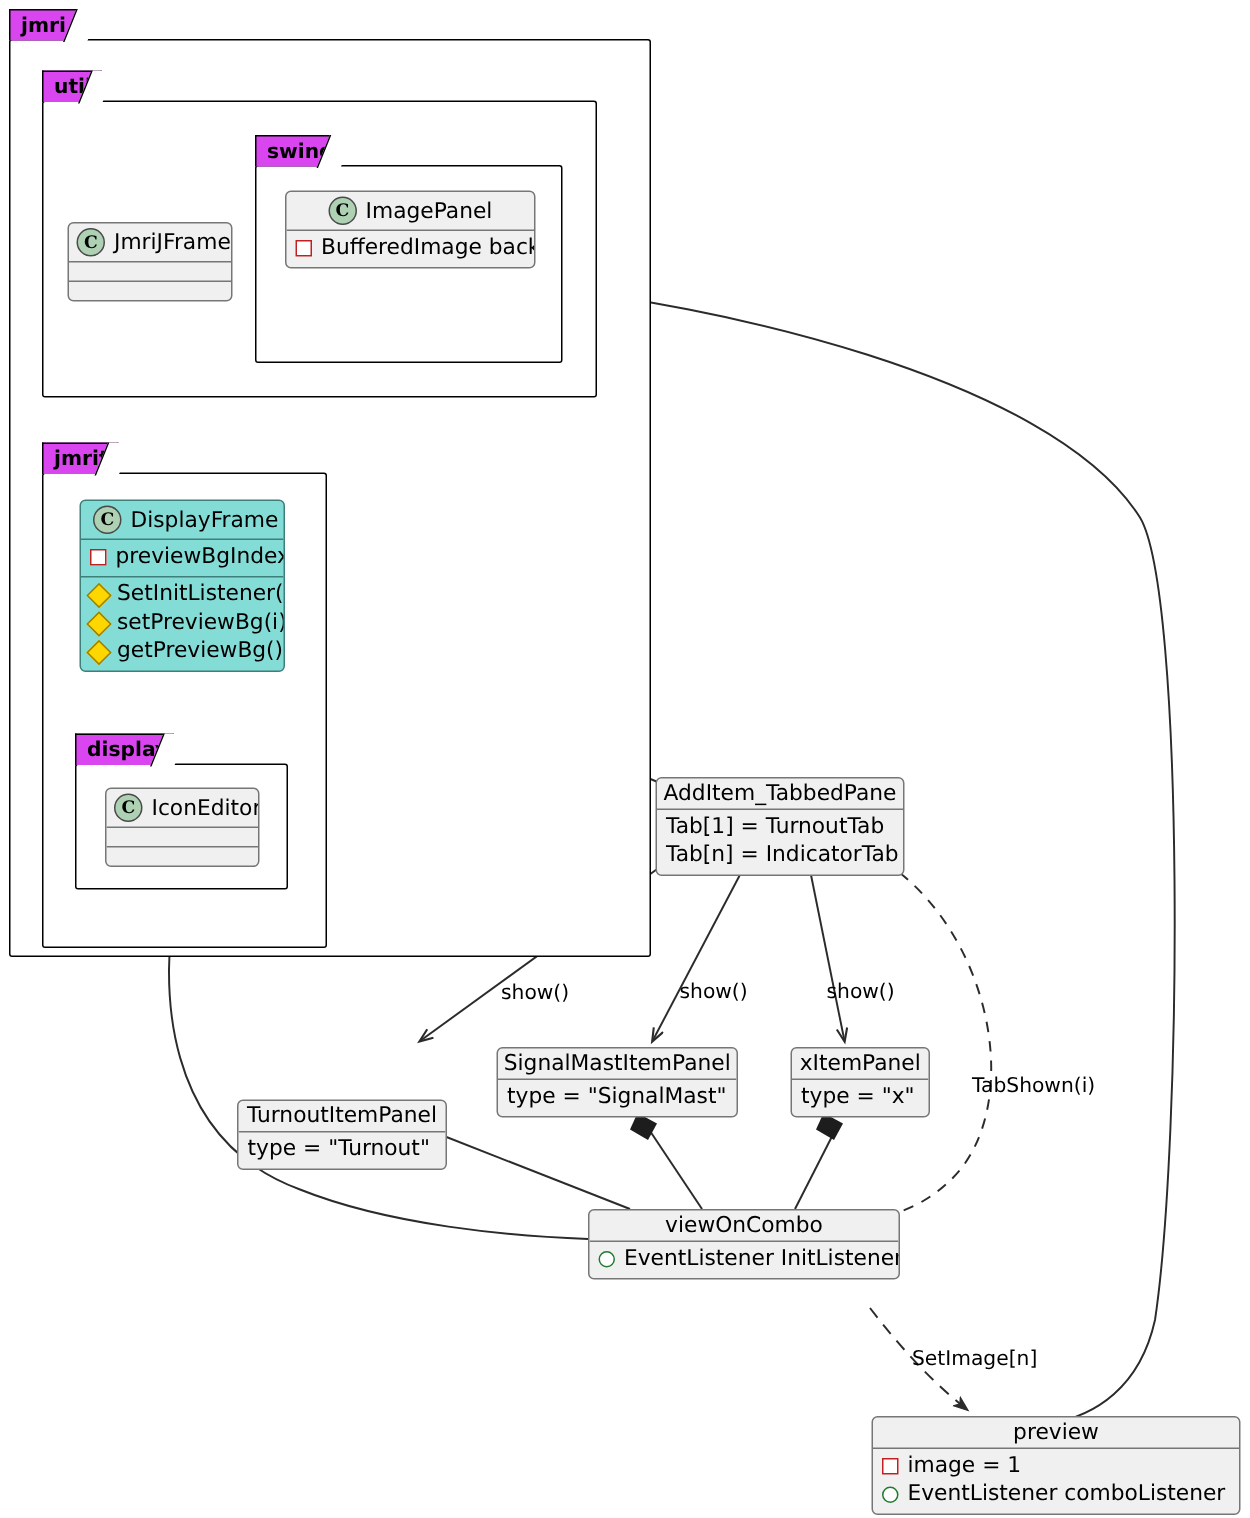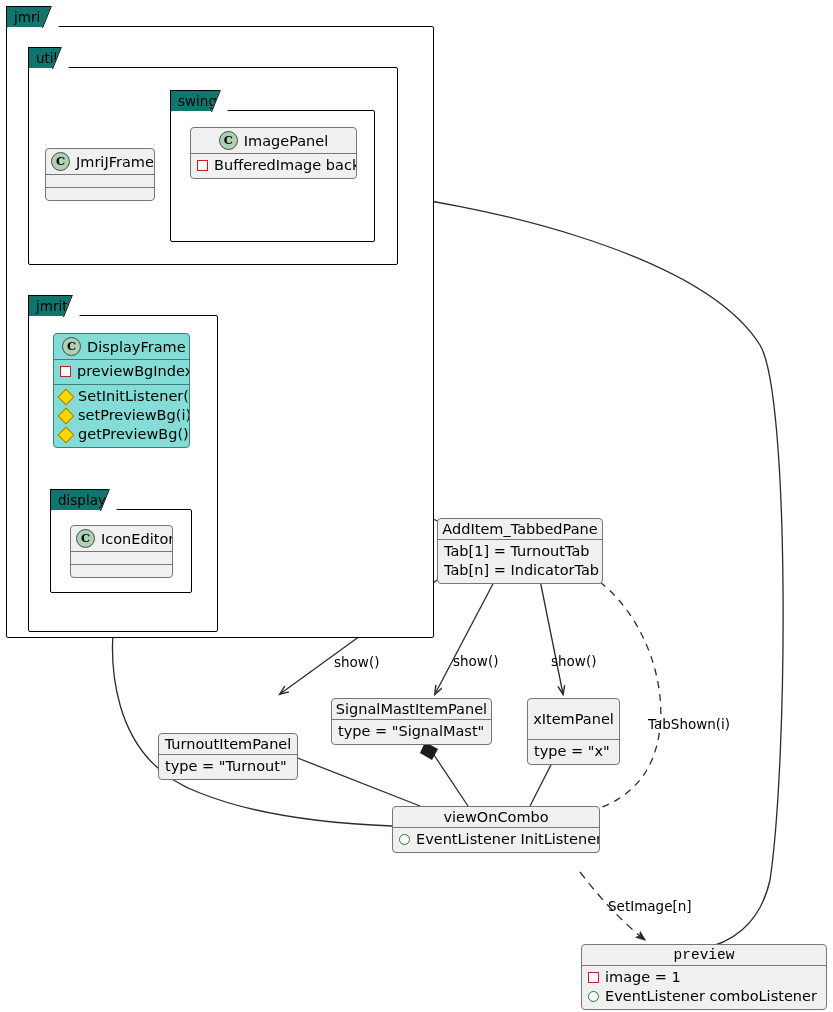"jmri" .pkg > .pkg-tab { background: #0f766e -> #d946ef; font-weight: normal -> bold }
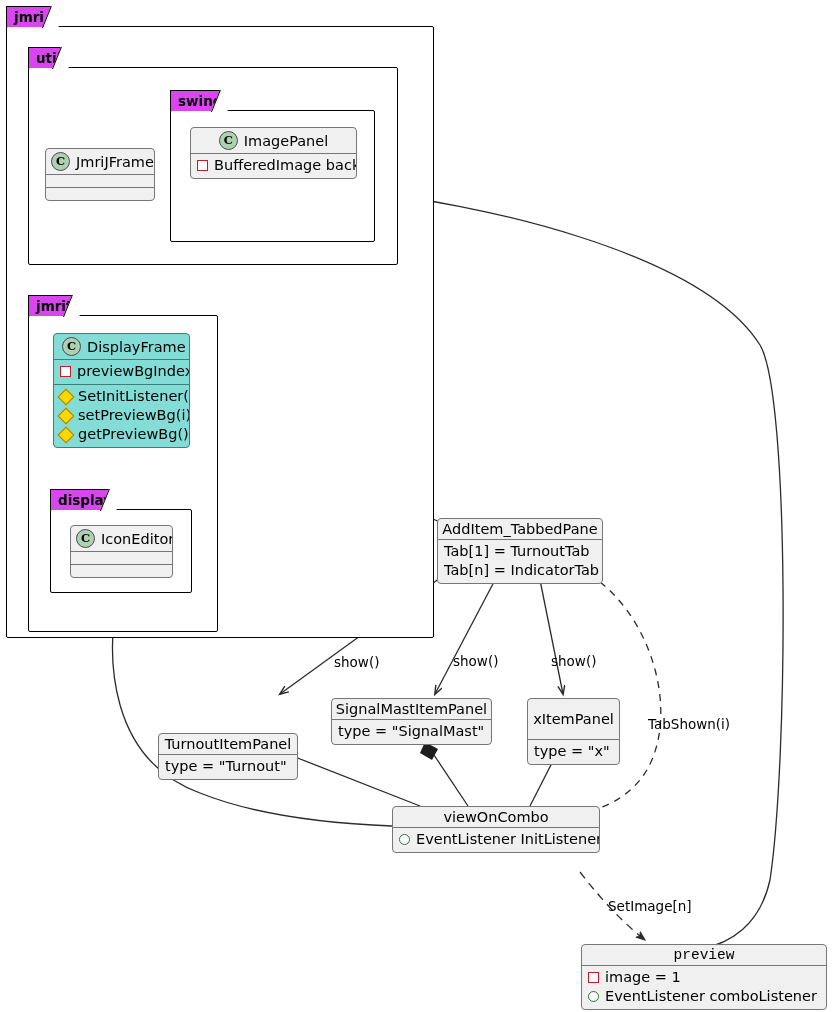"xItemPanel" div.hdr { padding: 12px 7px -> 2px 7px }
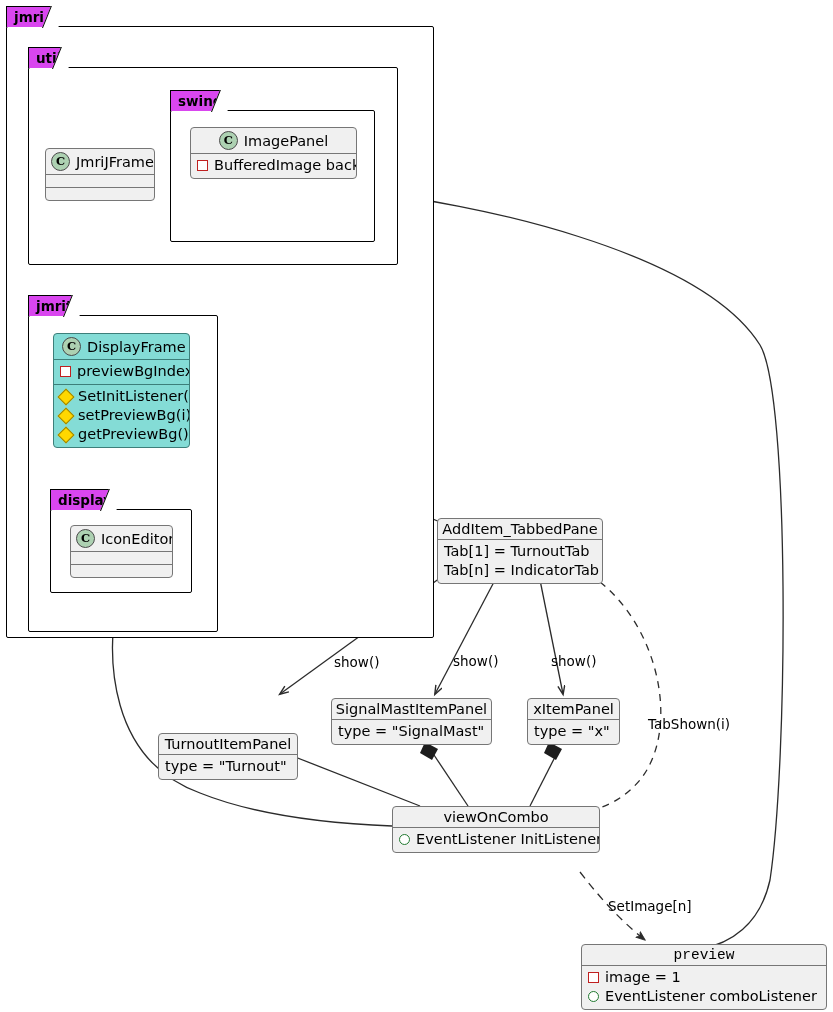"preview" div.hdr { font-family: Liberation Mono, monospace -> none }
